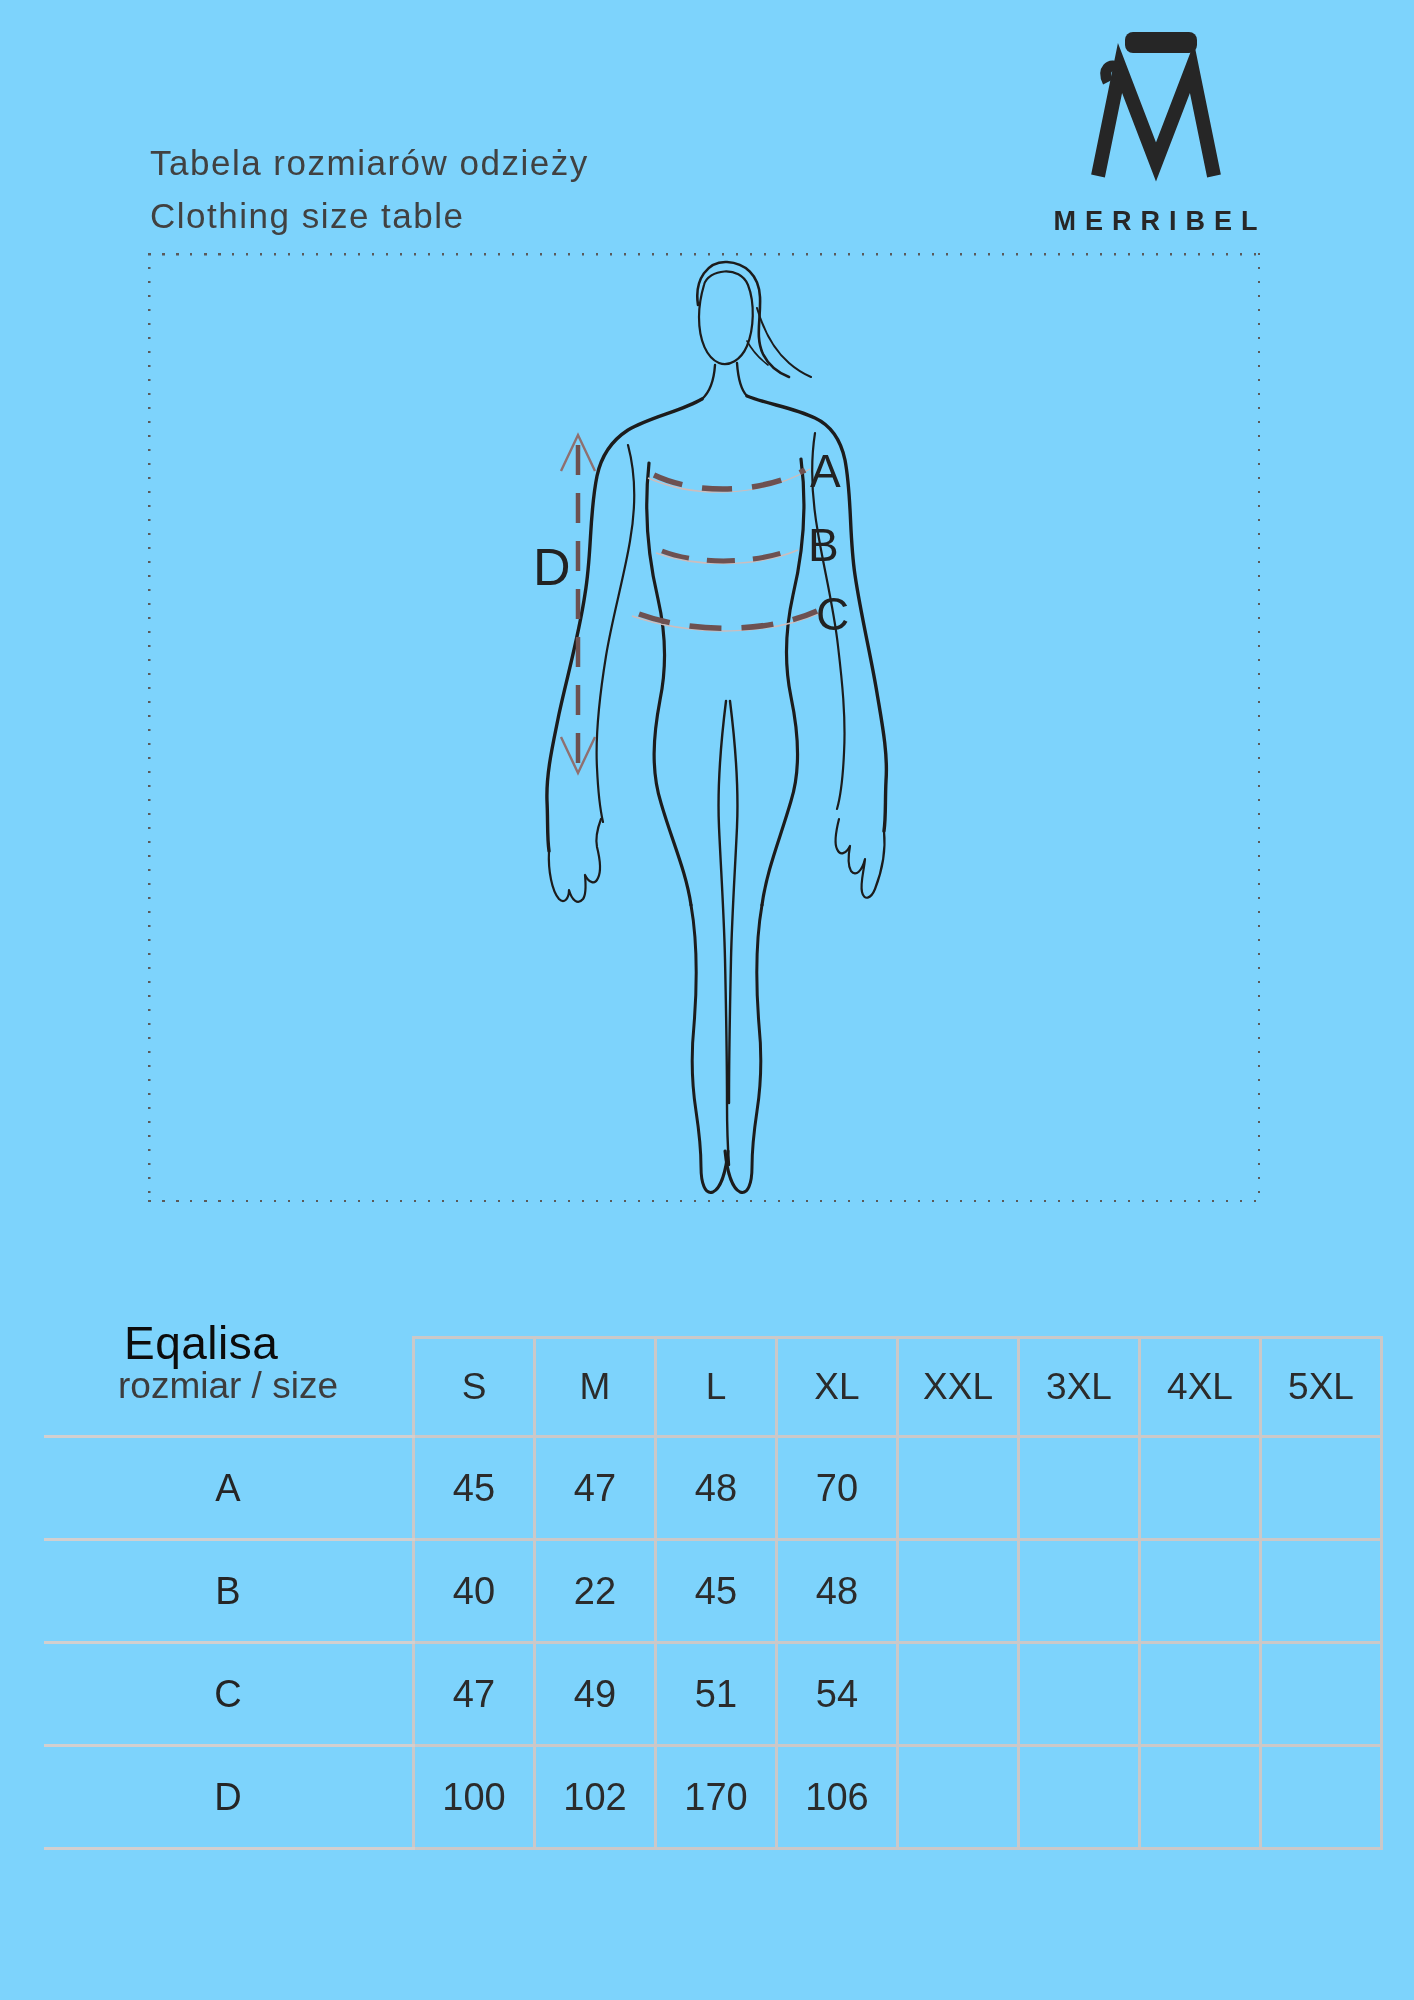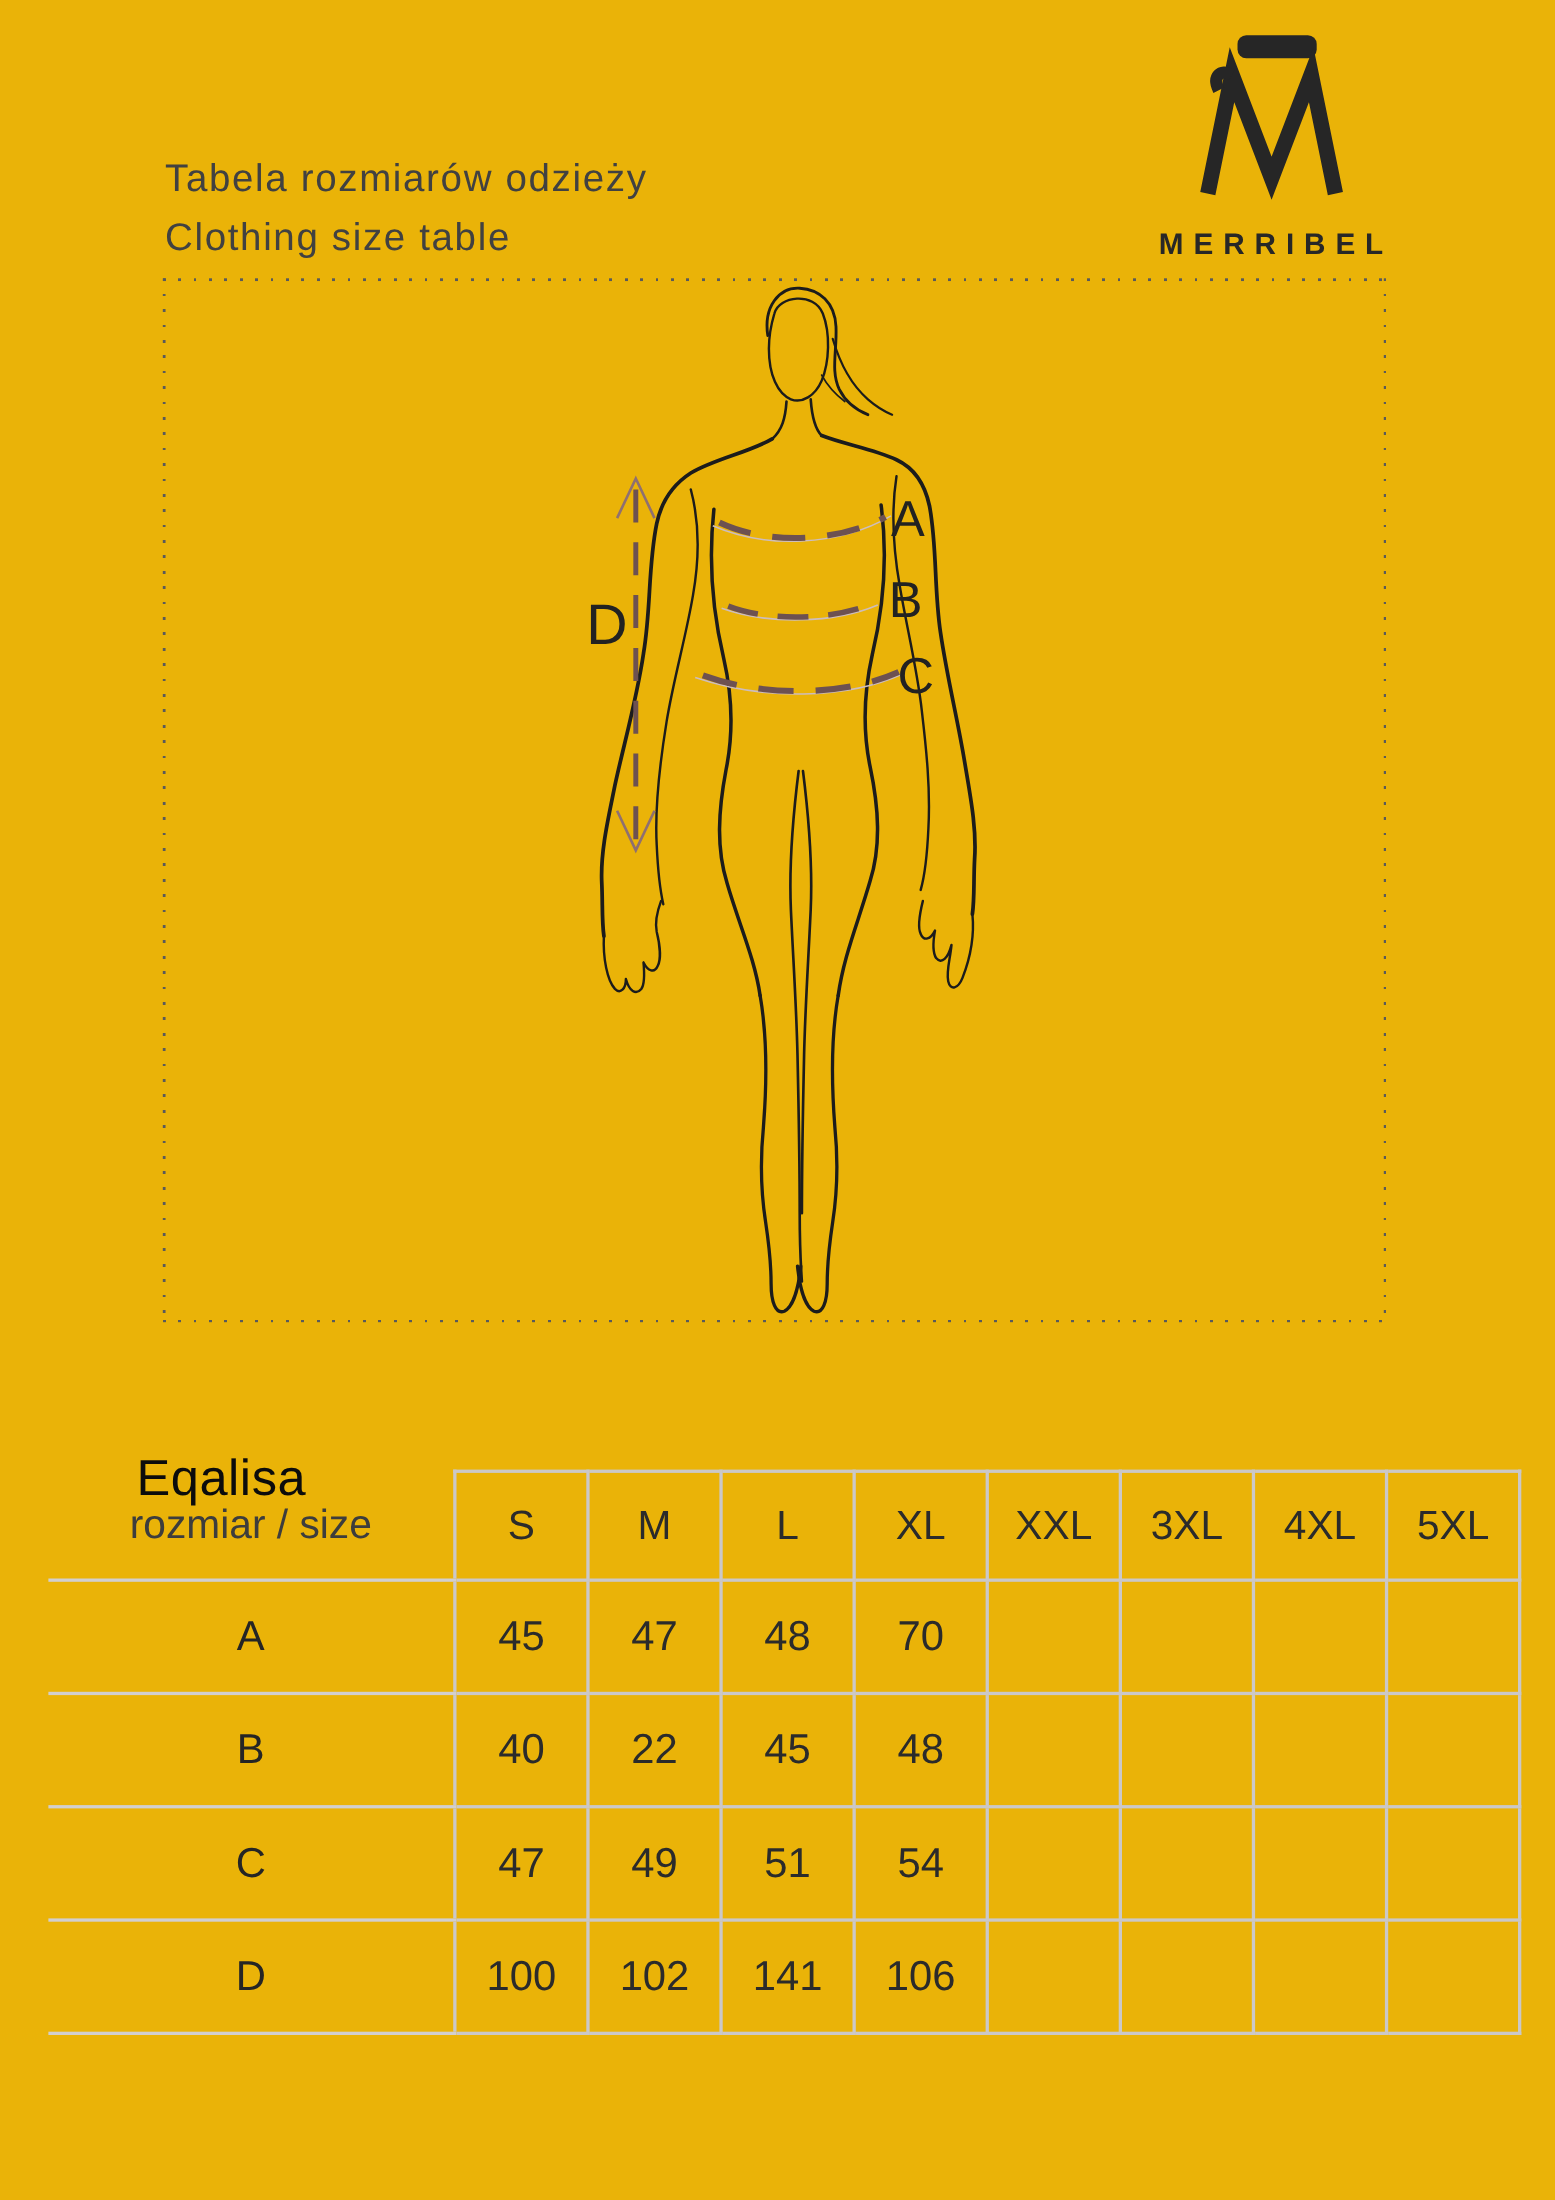"Tabela rozmiarów odzieży" .page { background: #eab308 -> #7dd3fc }
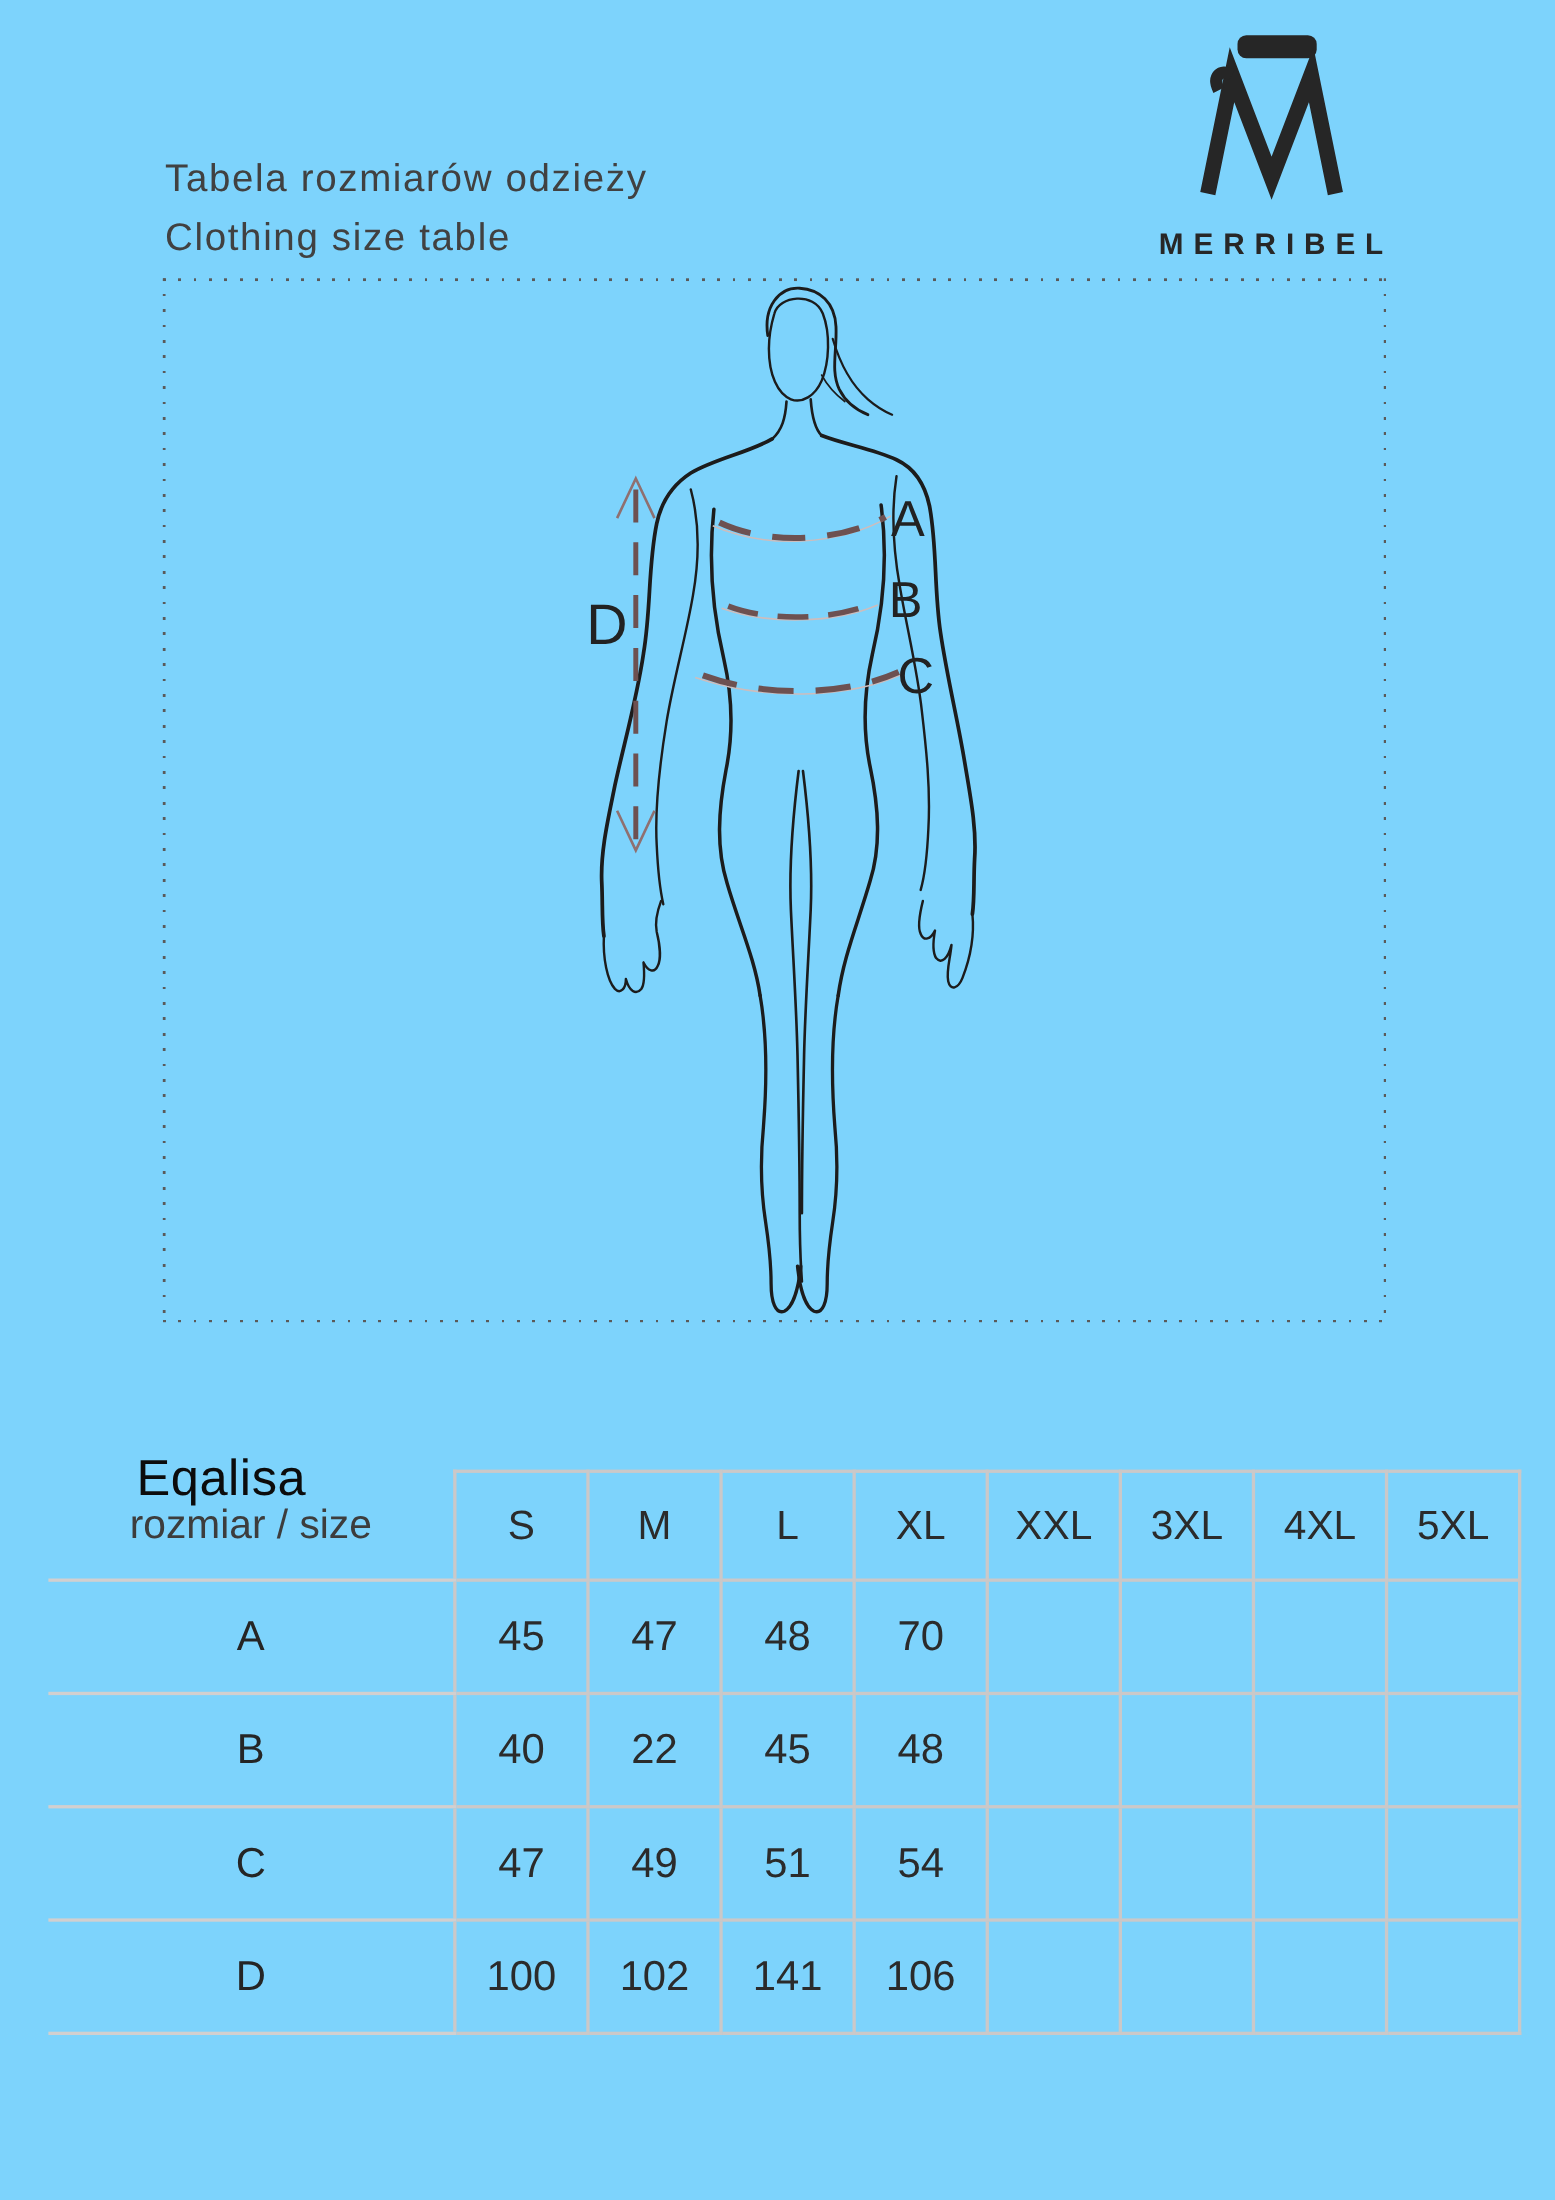"141" td.grid { text: 141 -> 170 }
